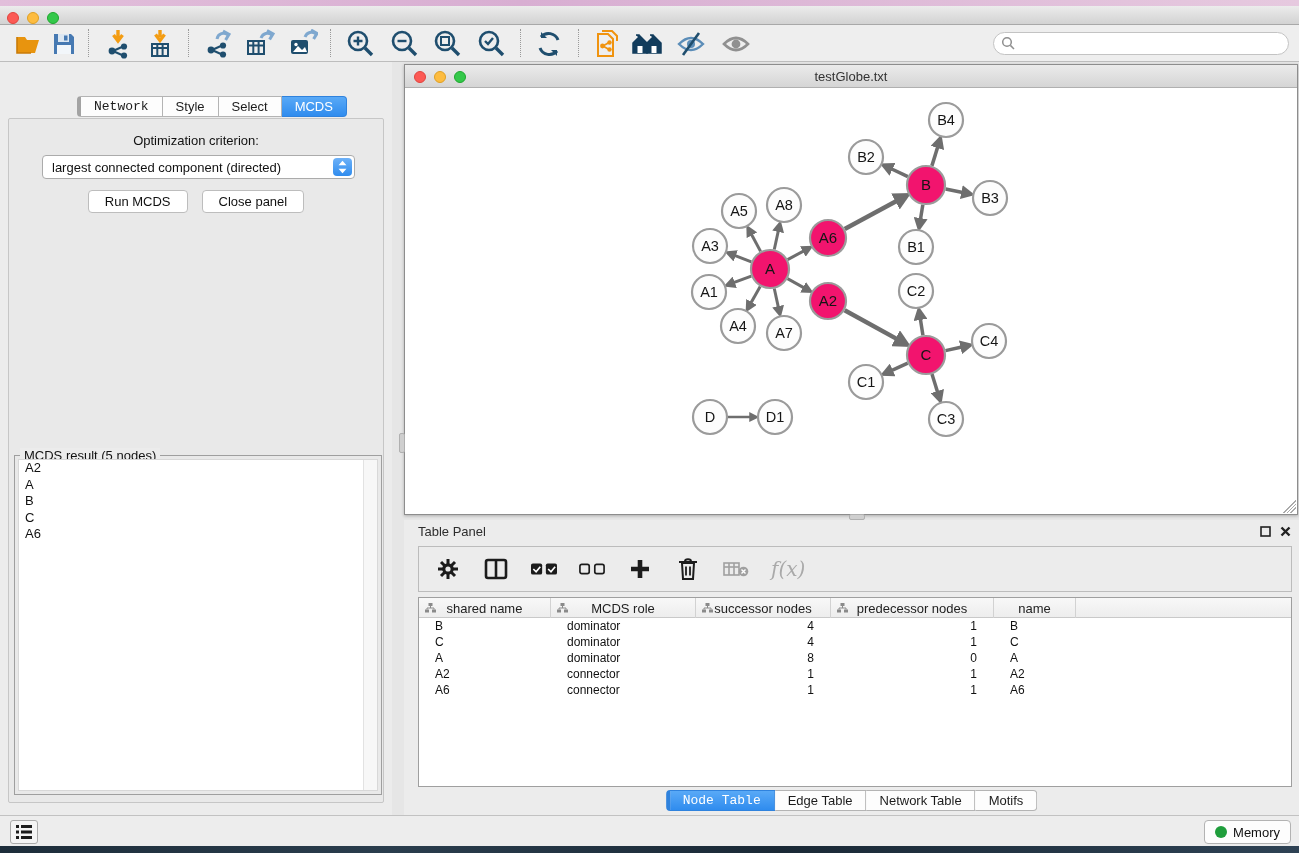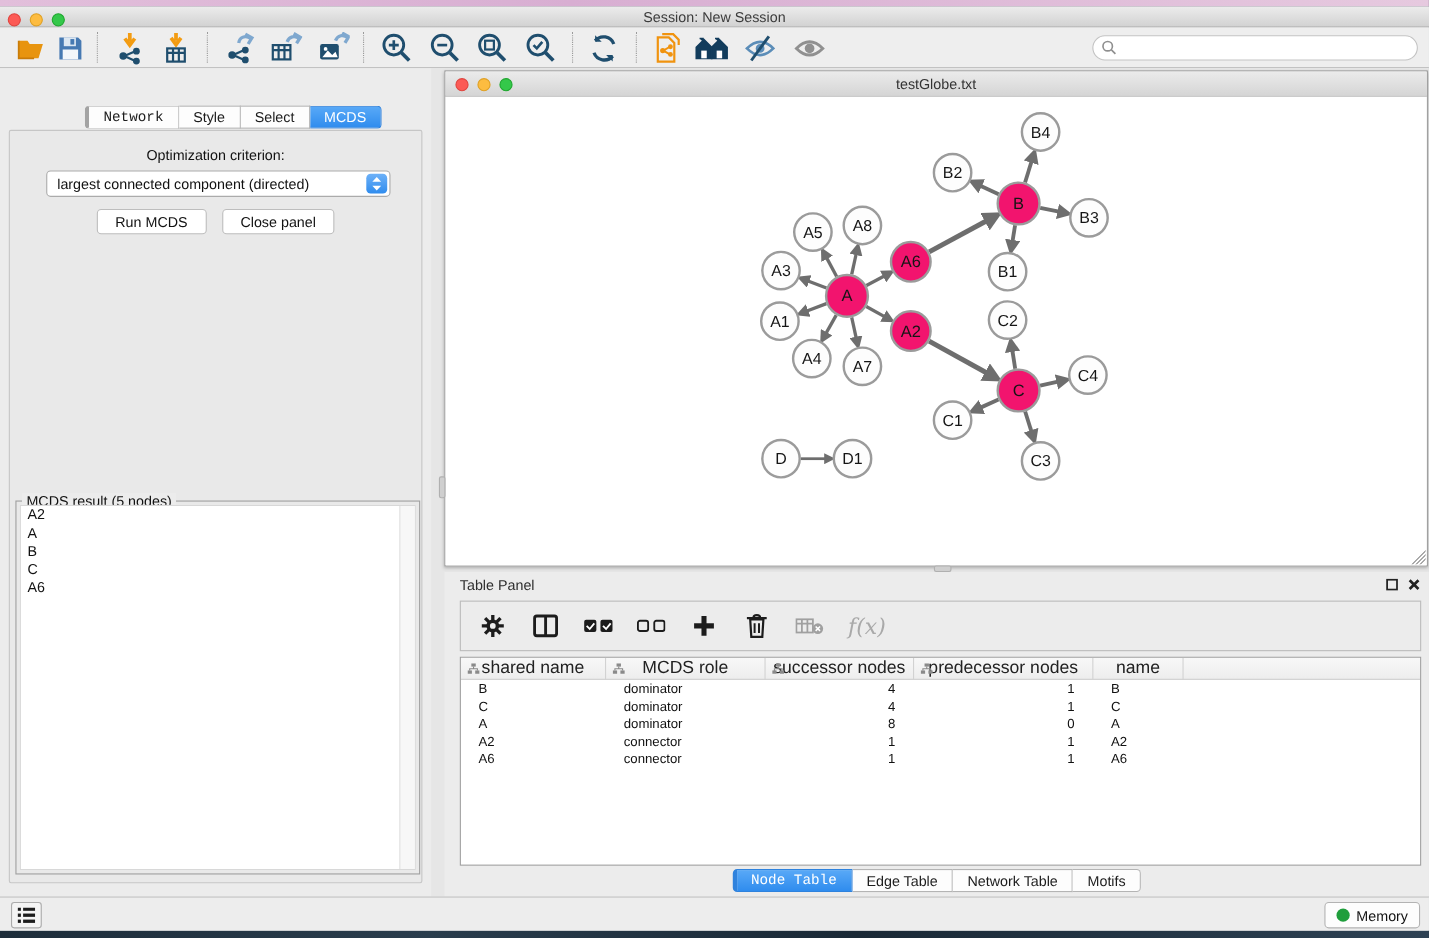"Session: New Session" div.title { html: <div>Session: New Session</div> -> none }
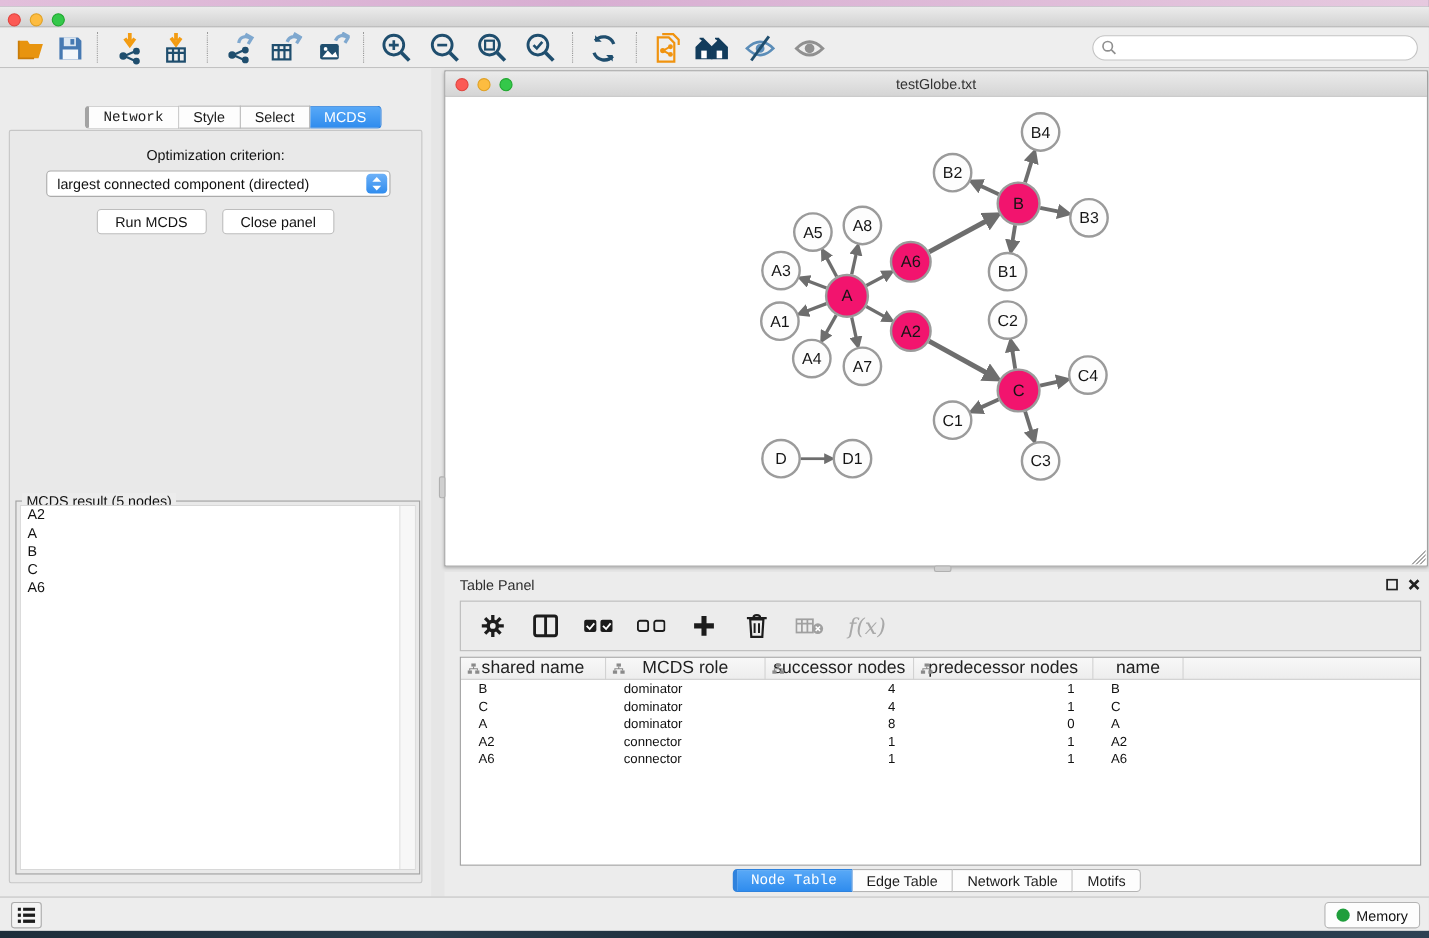"shared name" .th { font-size: 16px -> 13px }
